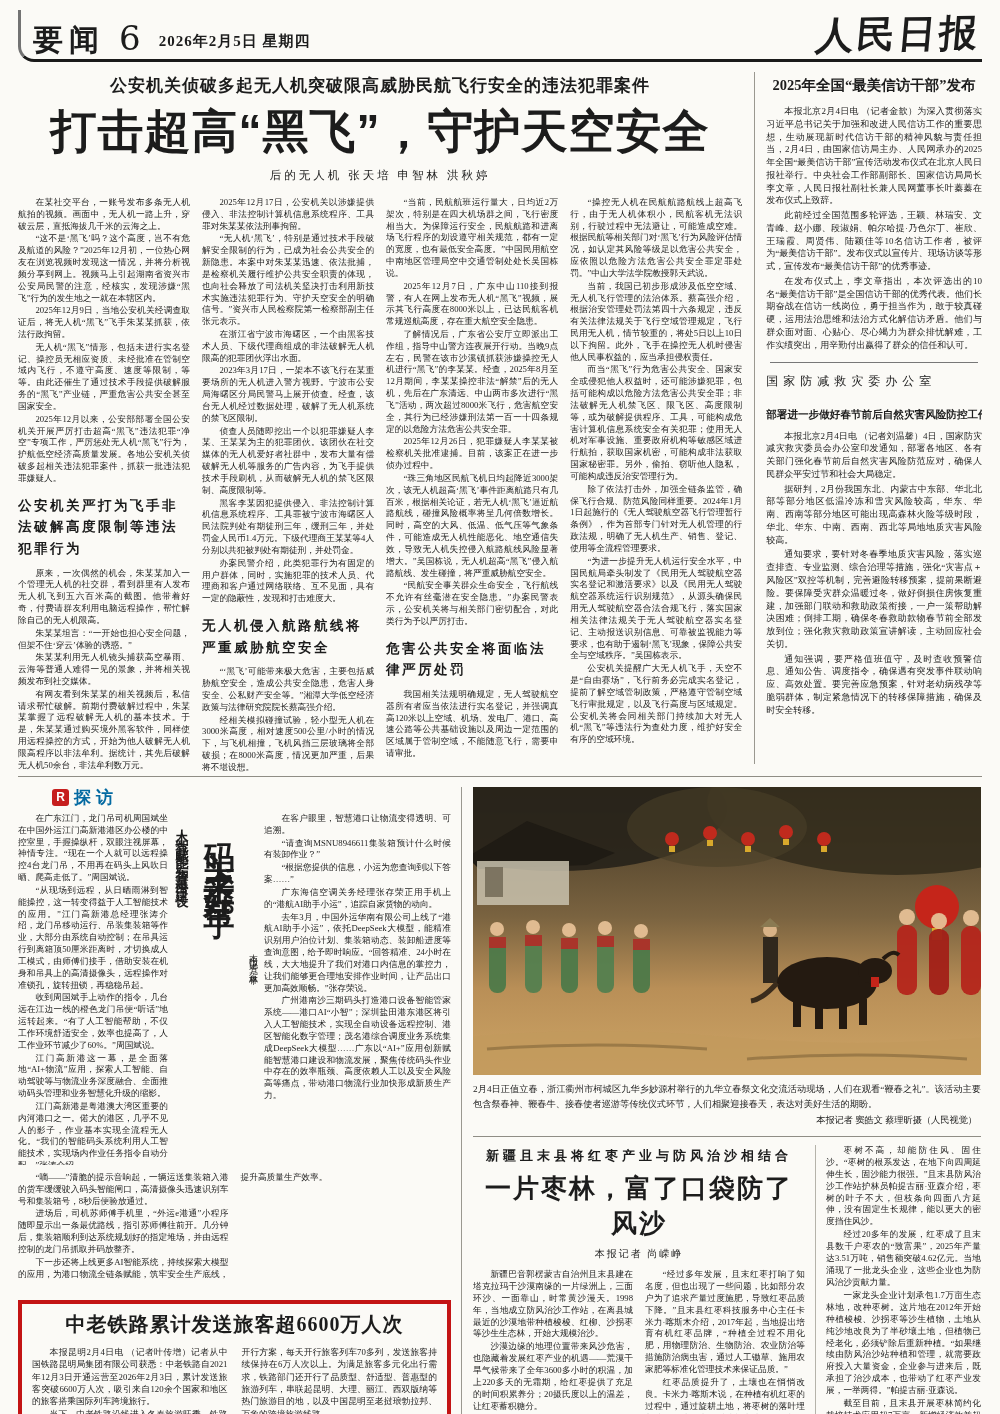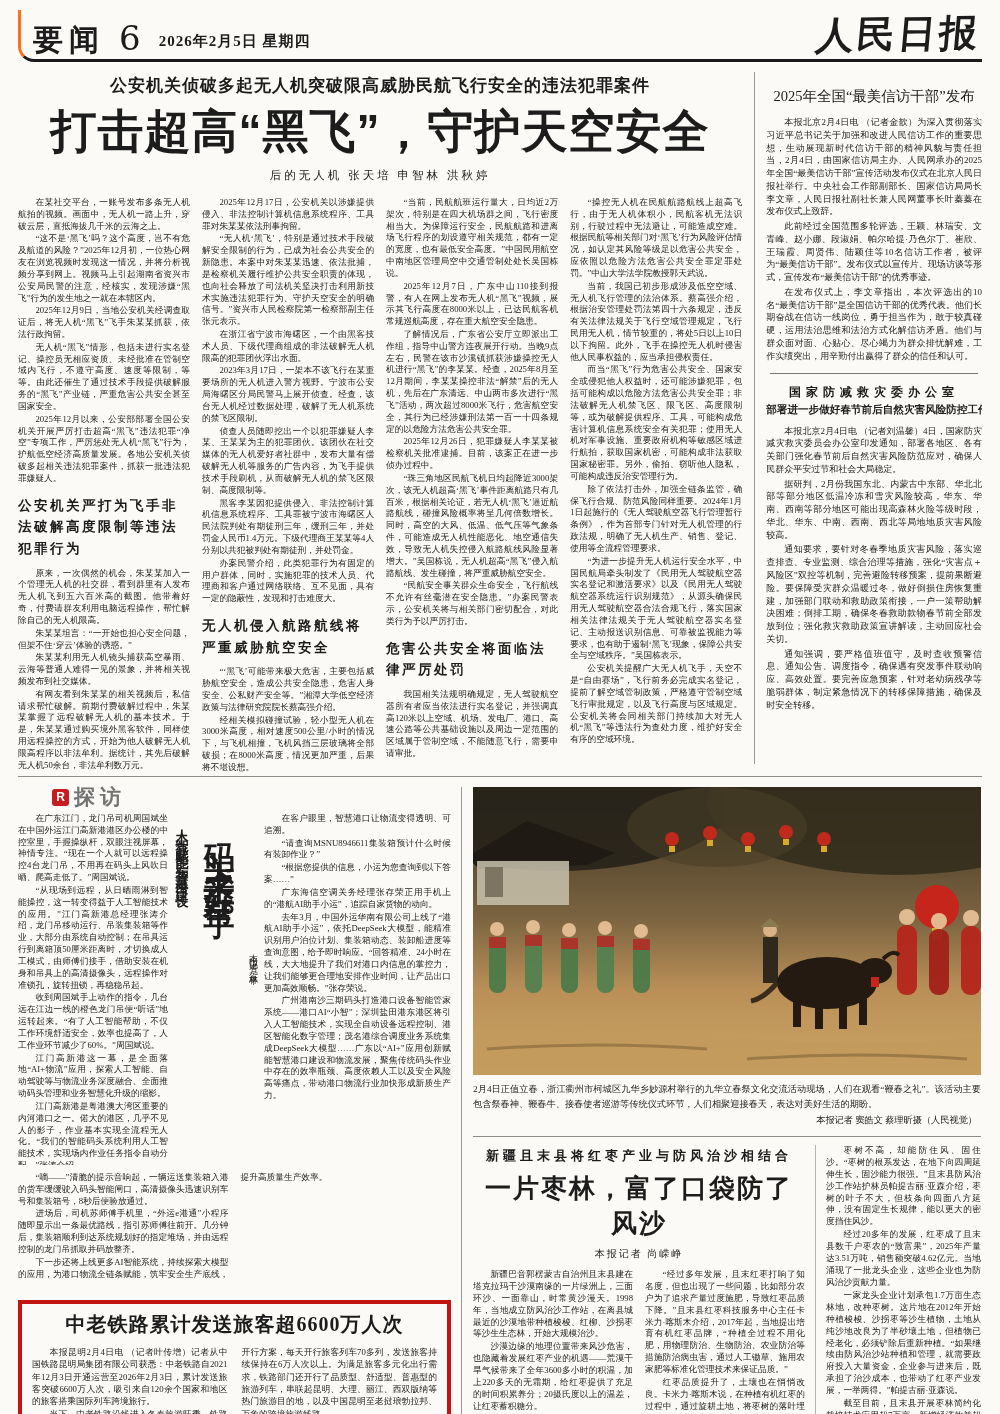"要闻" .hd { border-left: 3px solid #f97316 -> 3px solid #737373 }
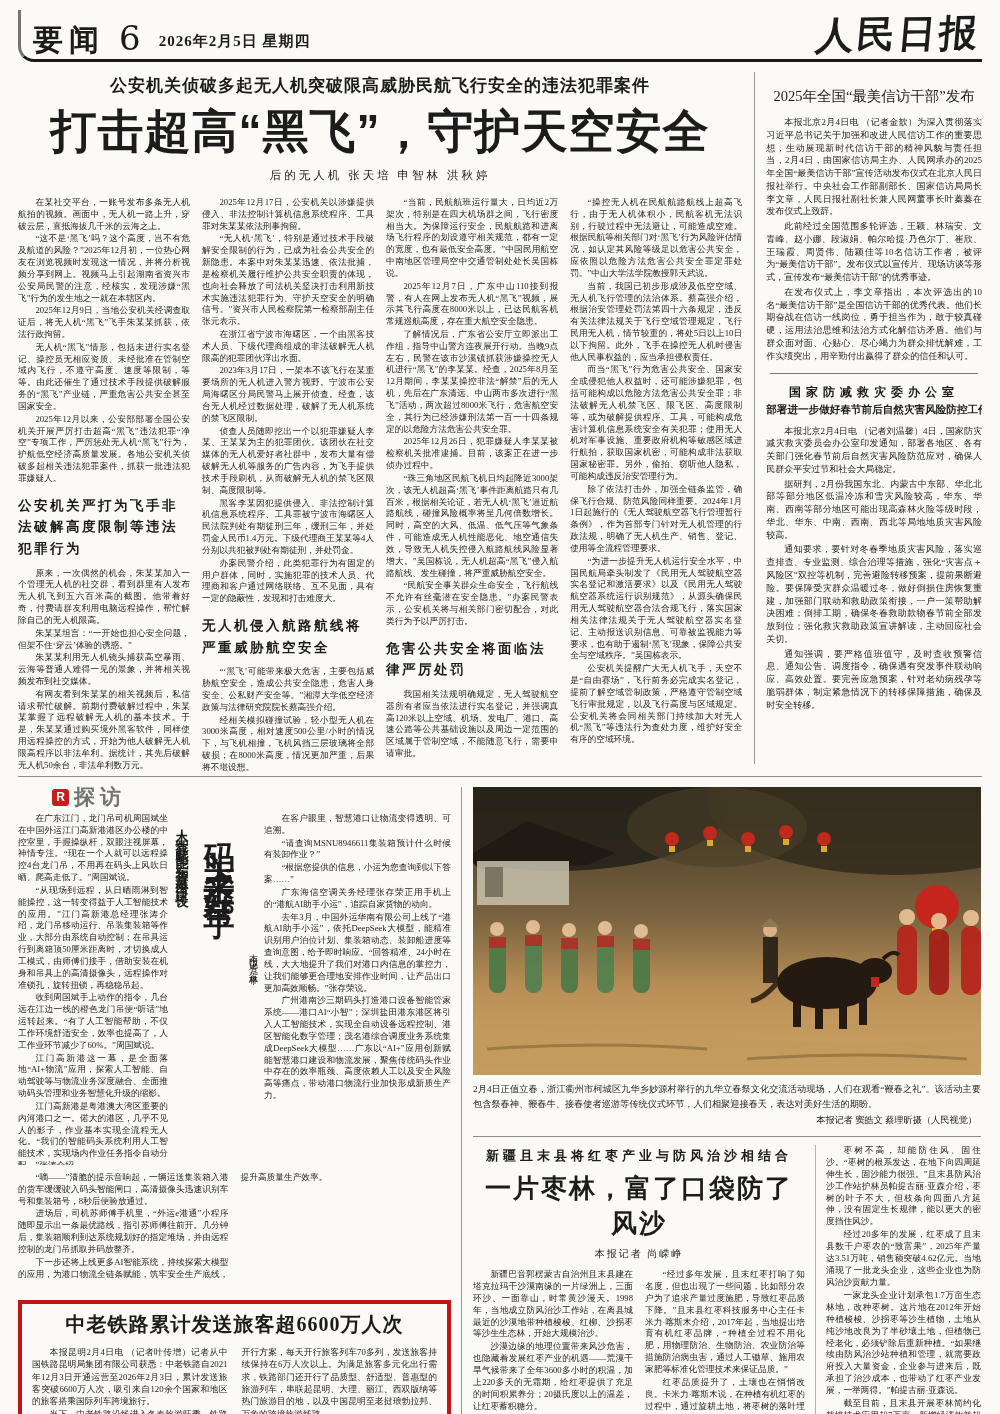"2025年全国“最美信访干部”发布" .r-title { font-weight: 400 -> 700; margin: 15px 0 10px -> 4px 0 10px }
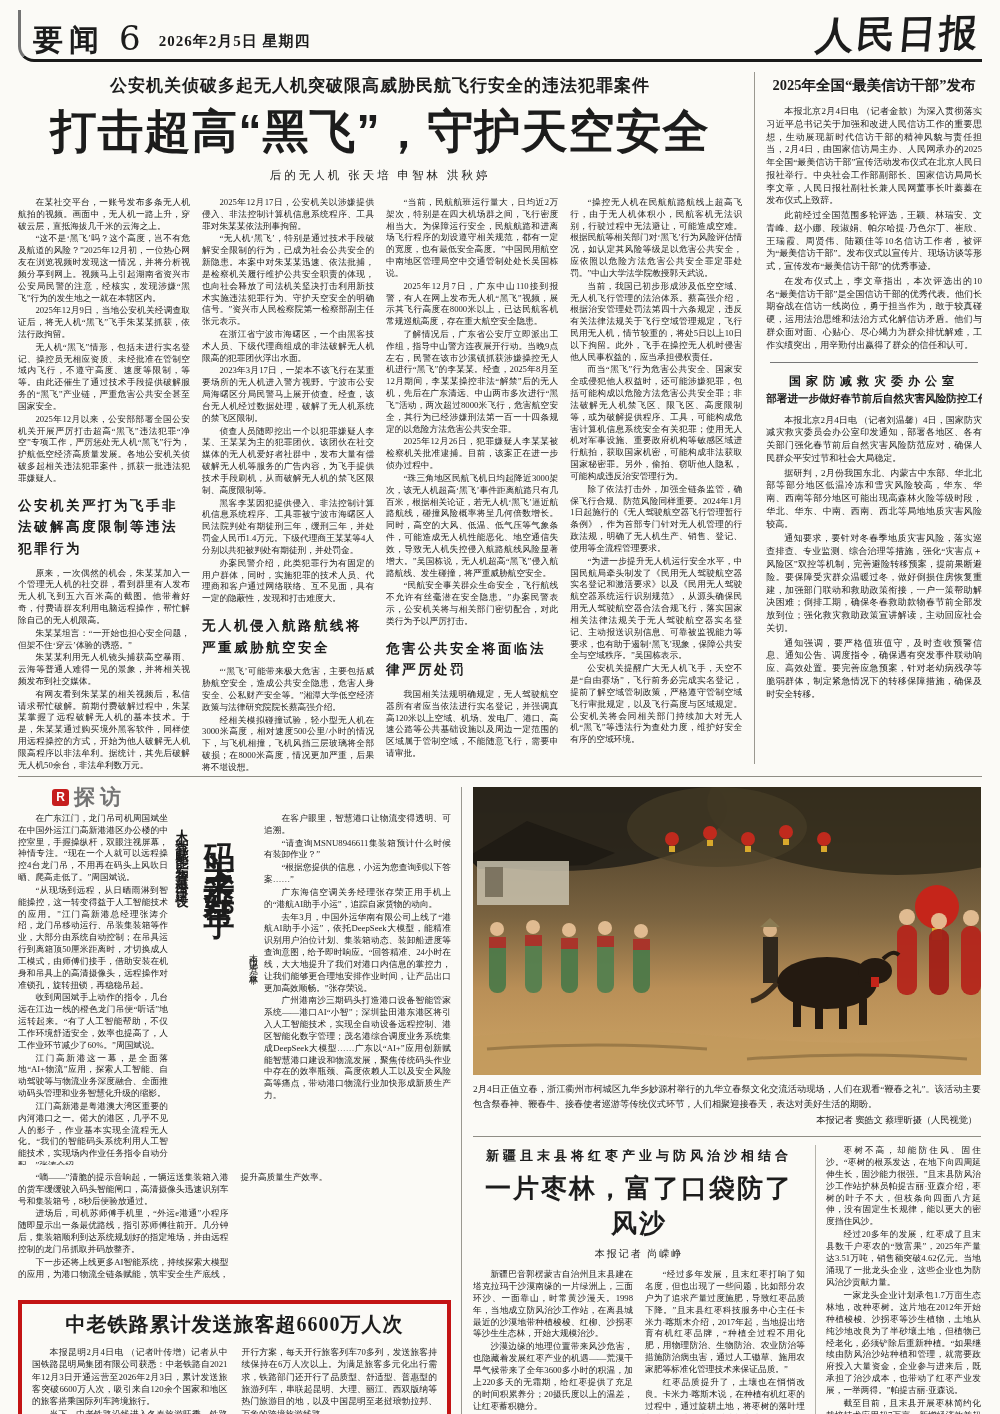"国家防减救灾委办公室" .org-line { font-weight: 700 -> 400; margin: 4px 0 2px -> 4px 0 18px; text-align: center -> none }
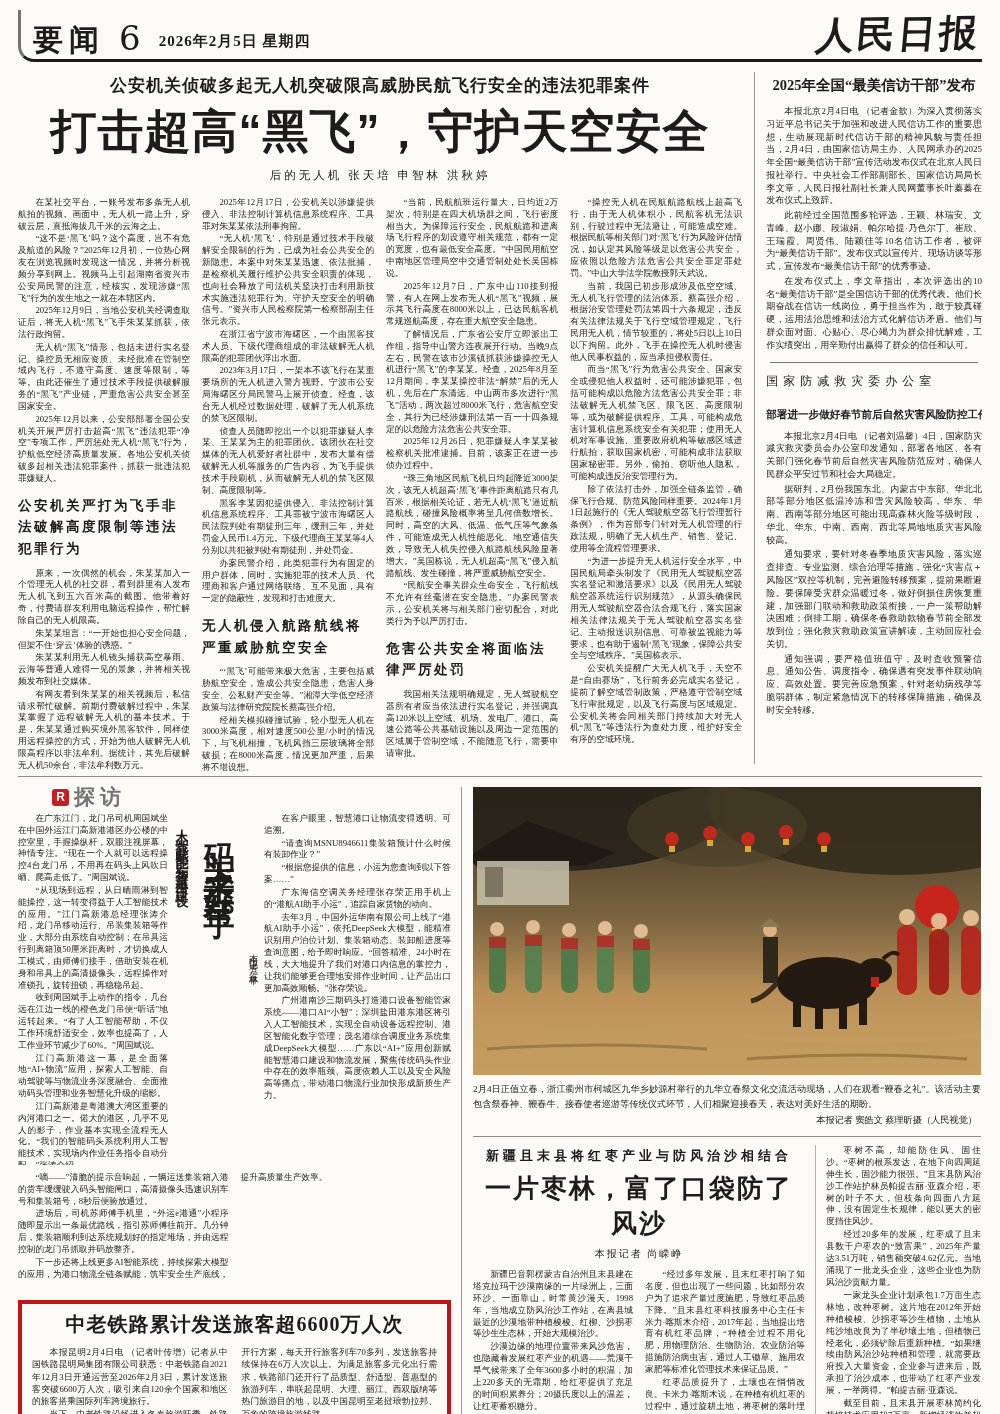"探访" .tf-name { color: #737373 -> #0369a1; font-size: 21px -> 17px }
